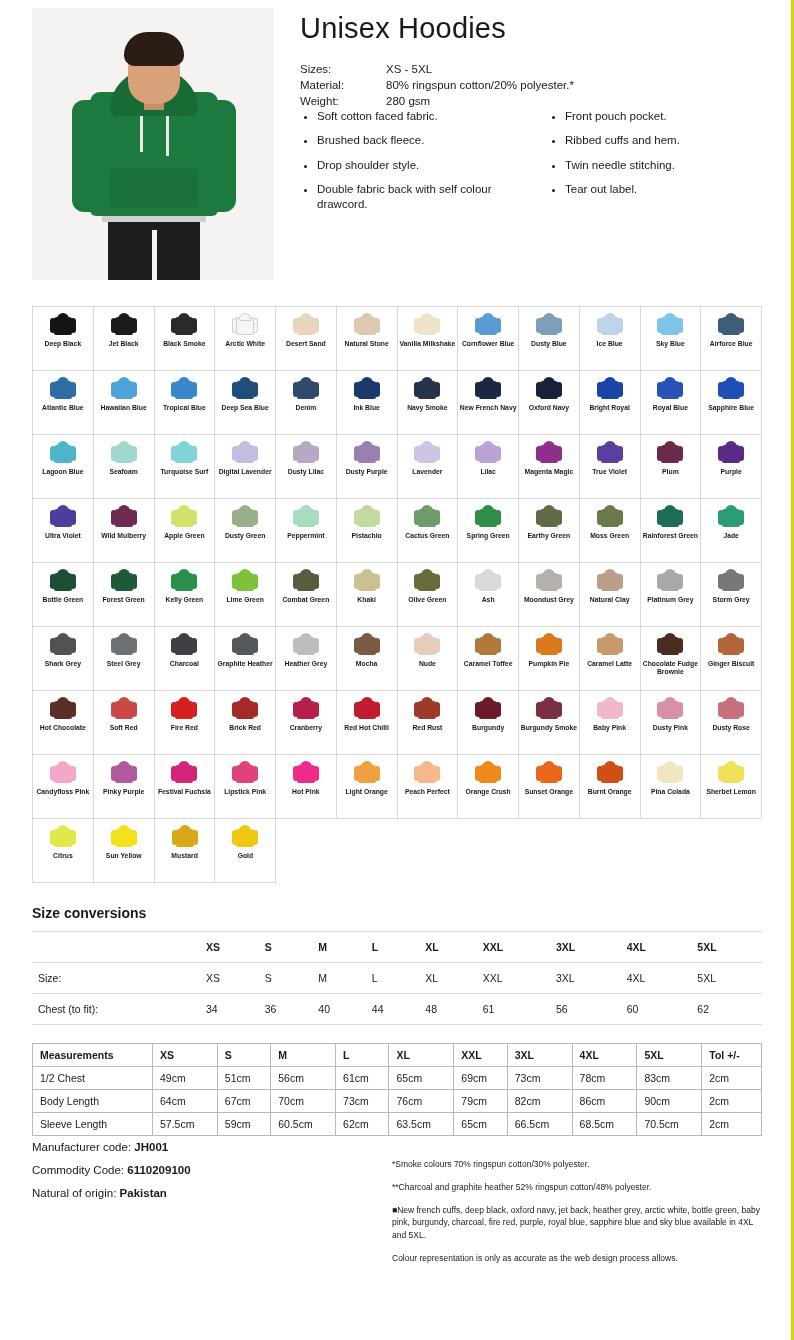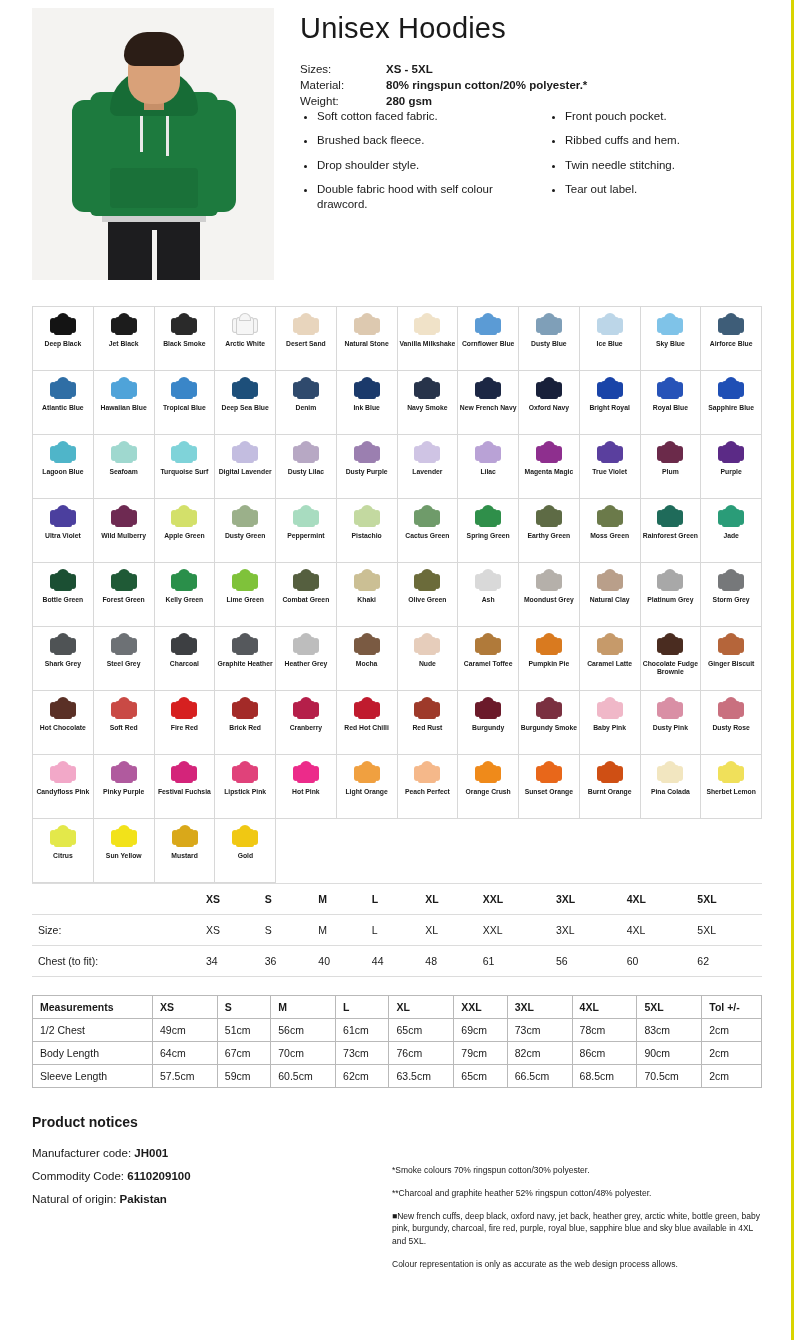"XS - 5XL" table.spec td.v { font-weight: bold -> normal }
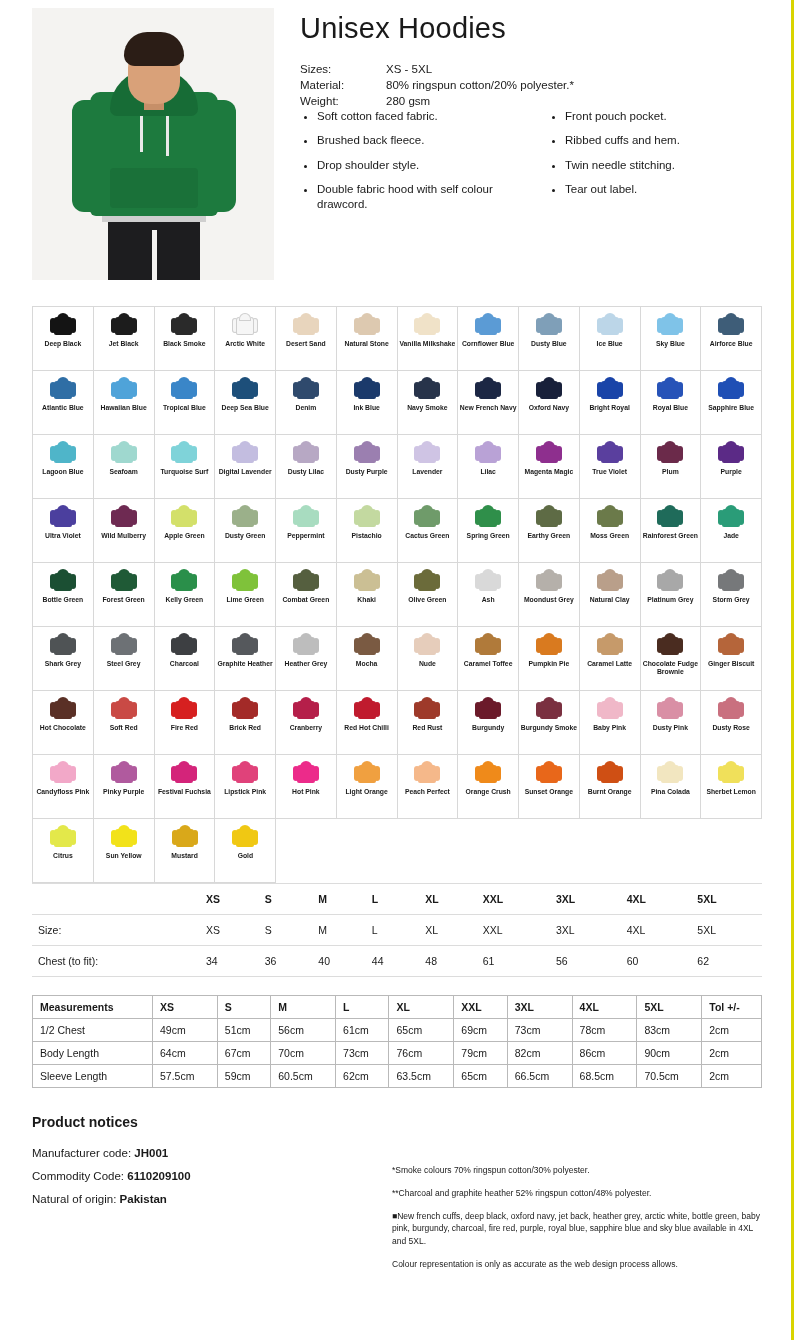"Double fabric hood with self" li { text: hood -> back }
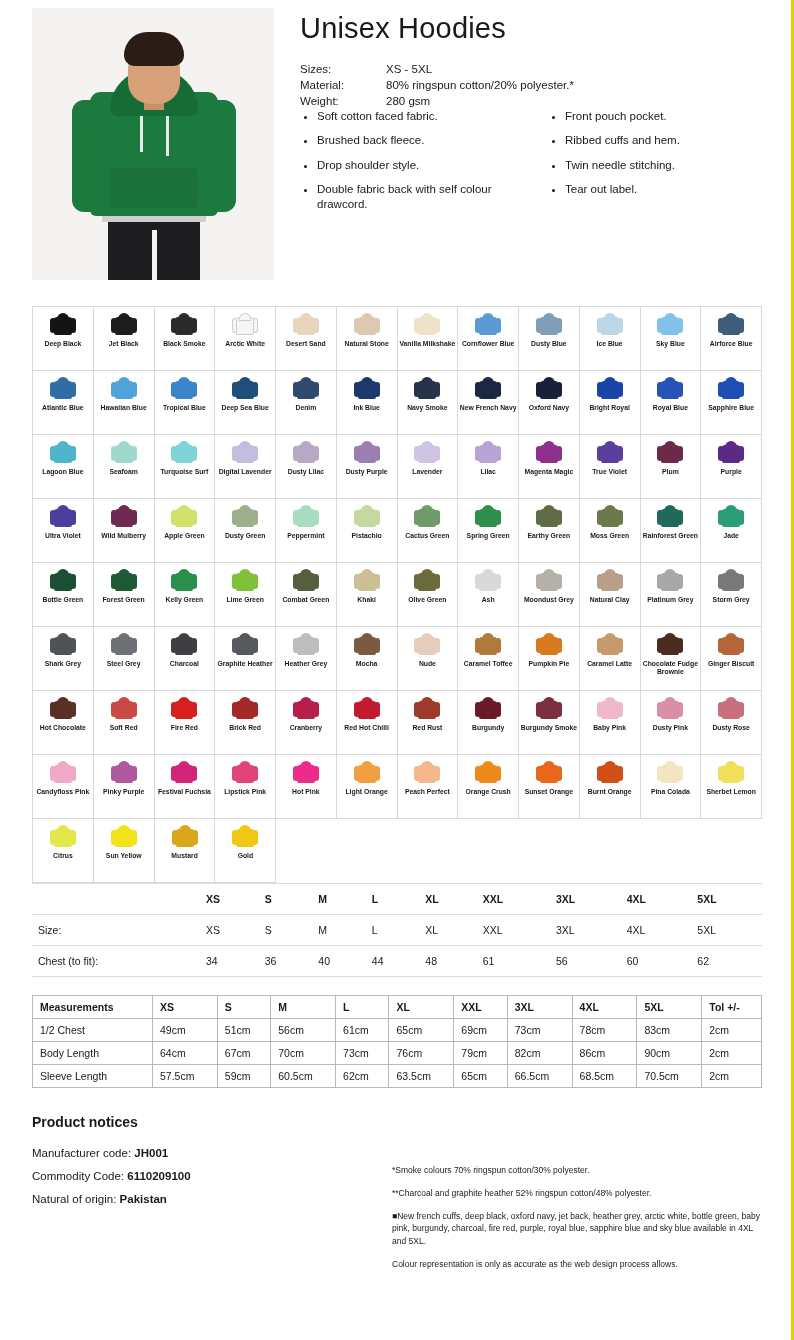"Size conversions" h3.section { html: none -> <h3>Size conversions</h3> }
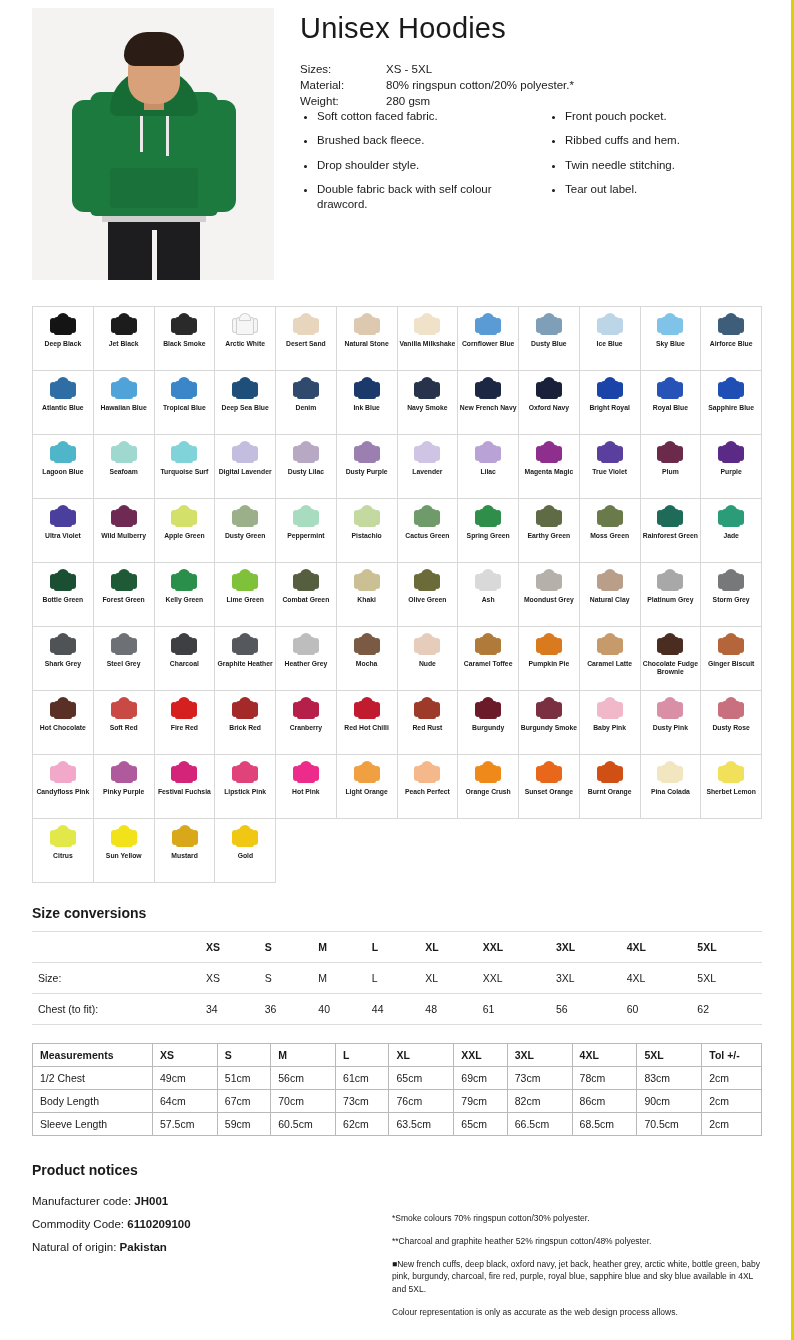"Product notices" h3.notices { html: <h3>Product notices</h3> -> none }
